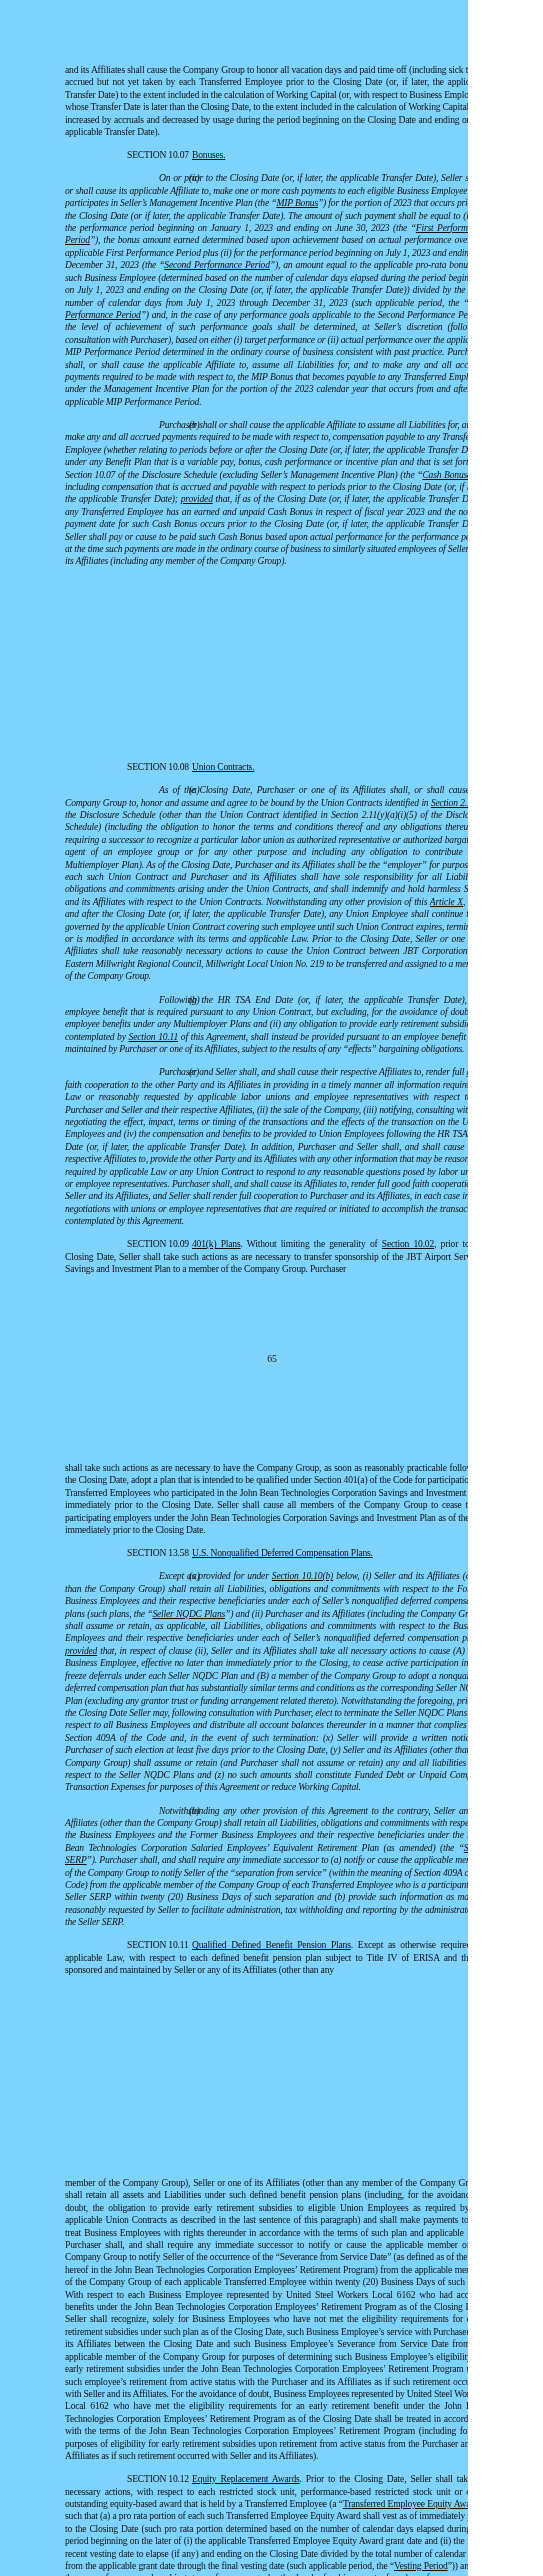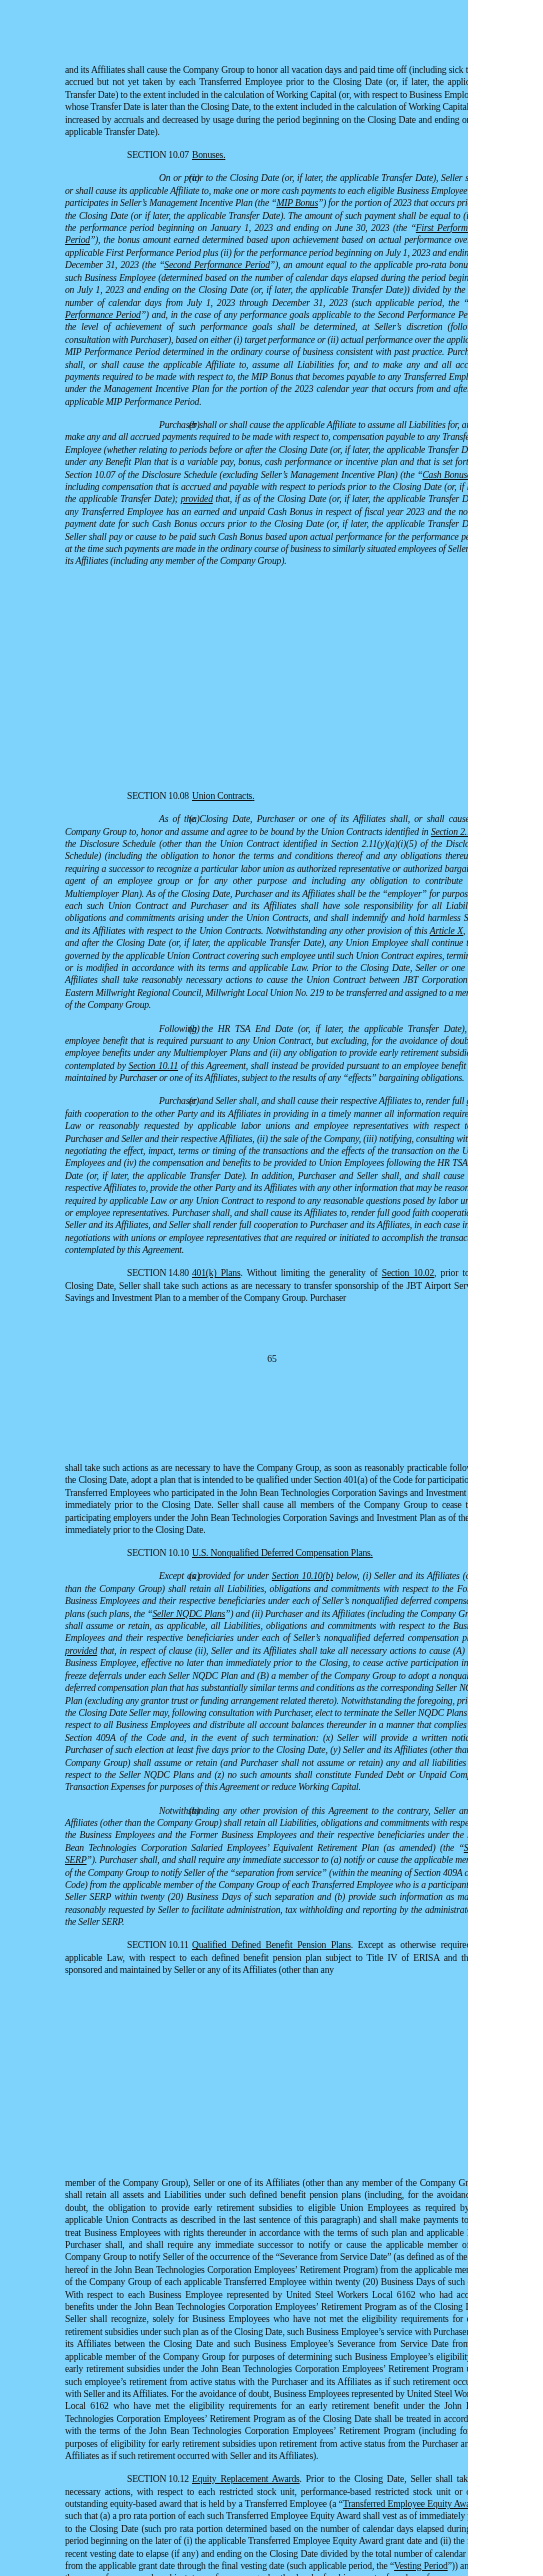"SECTION 10.08 Union Contracts." div.content { top: 87px -> 58px }
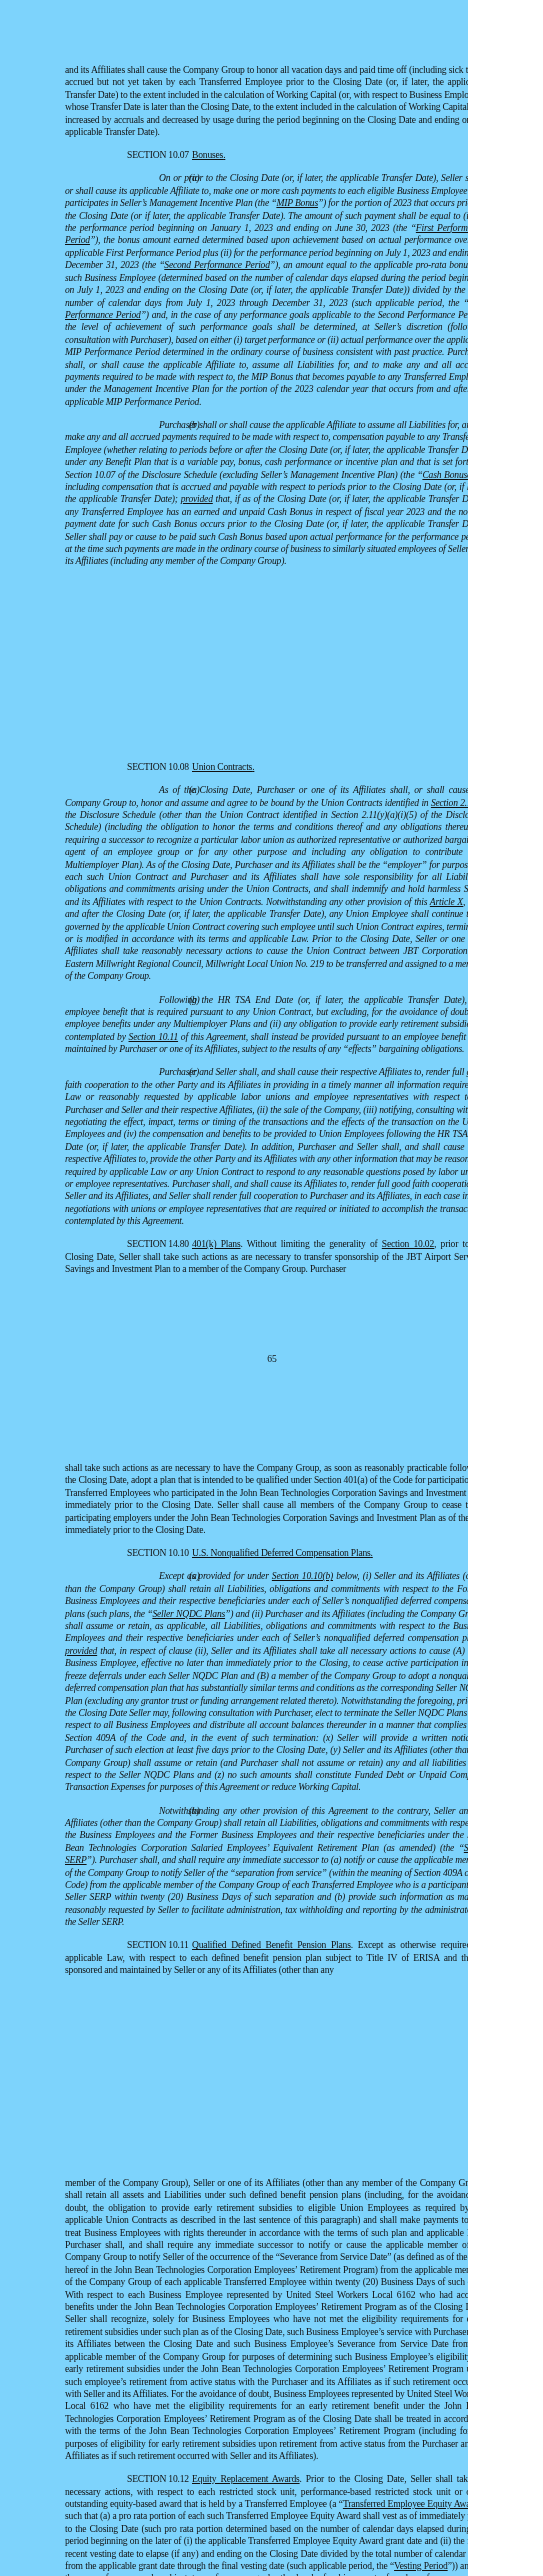"SECTION 14.80" span.sec-num { text: 14.80 -> 10.09 }
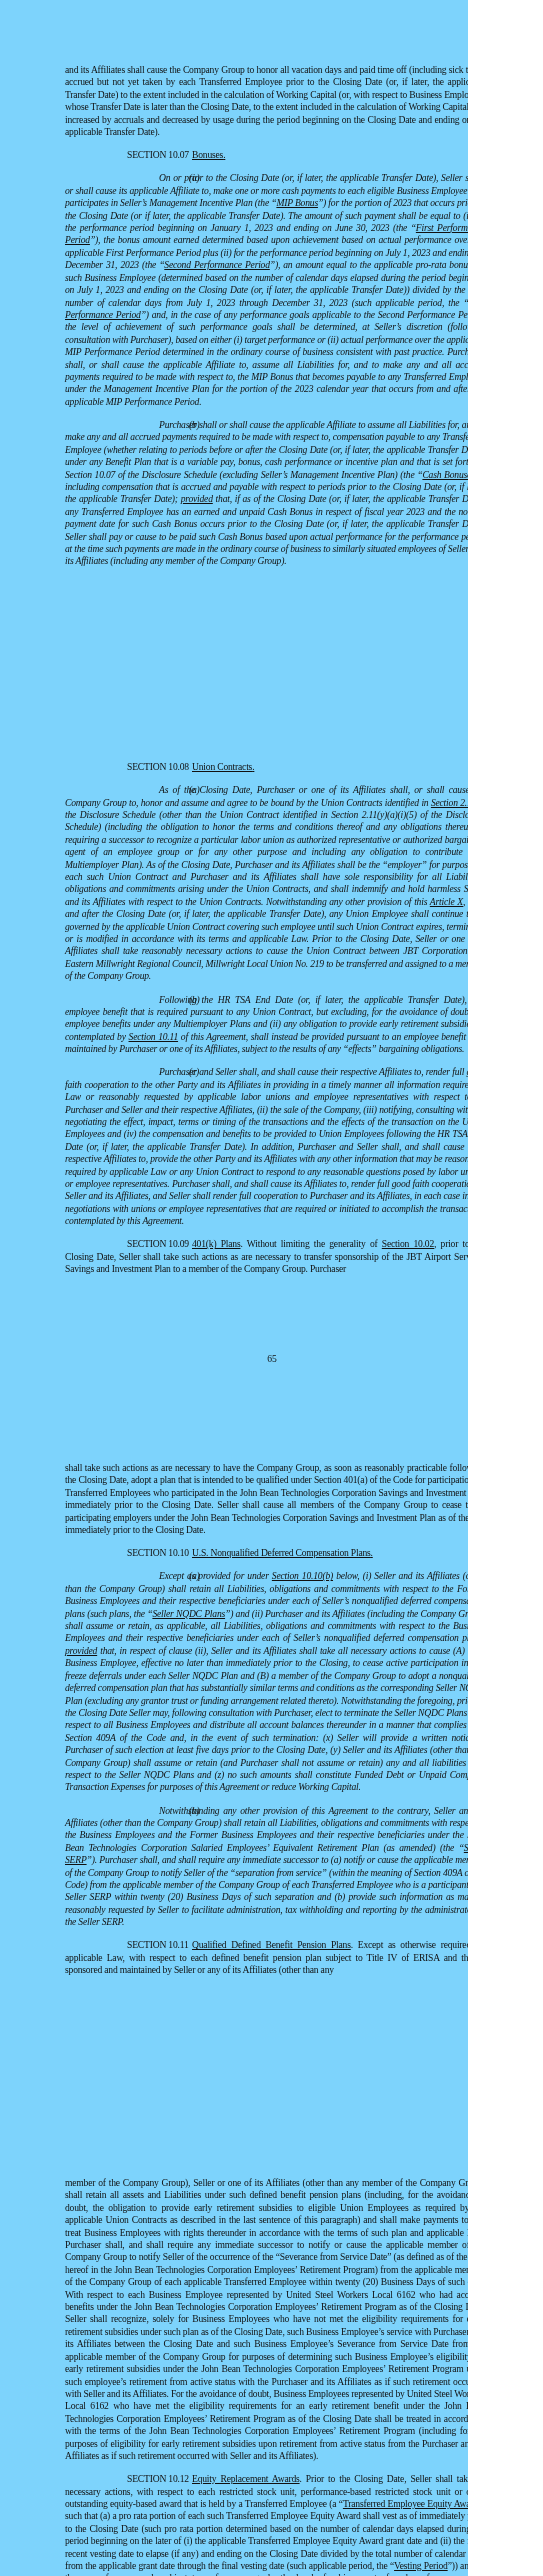"SECTION 10.10" span.sec-num { text: 10.10 -> 13.58 }
